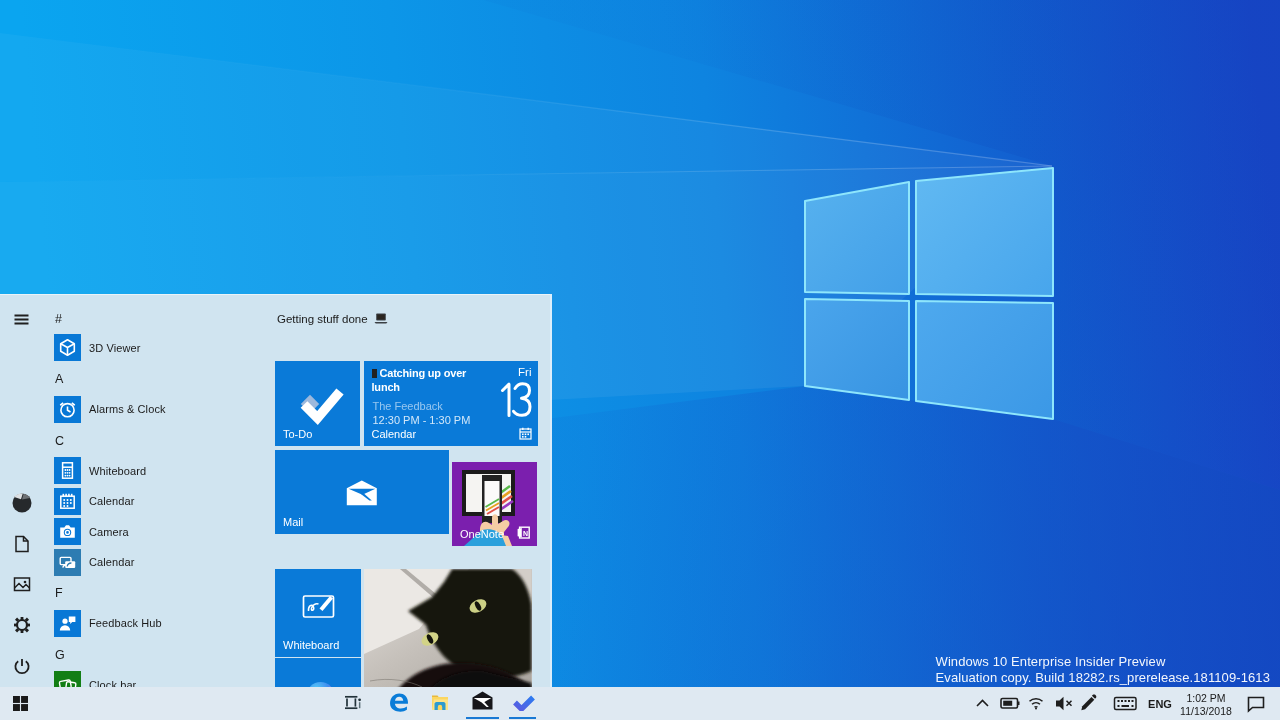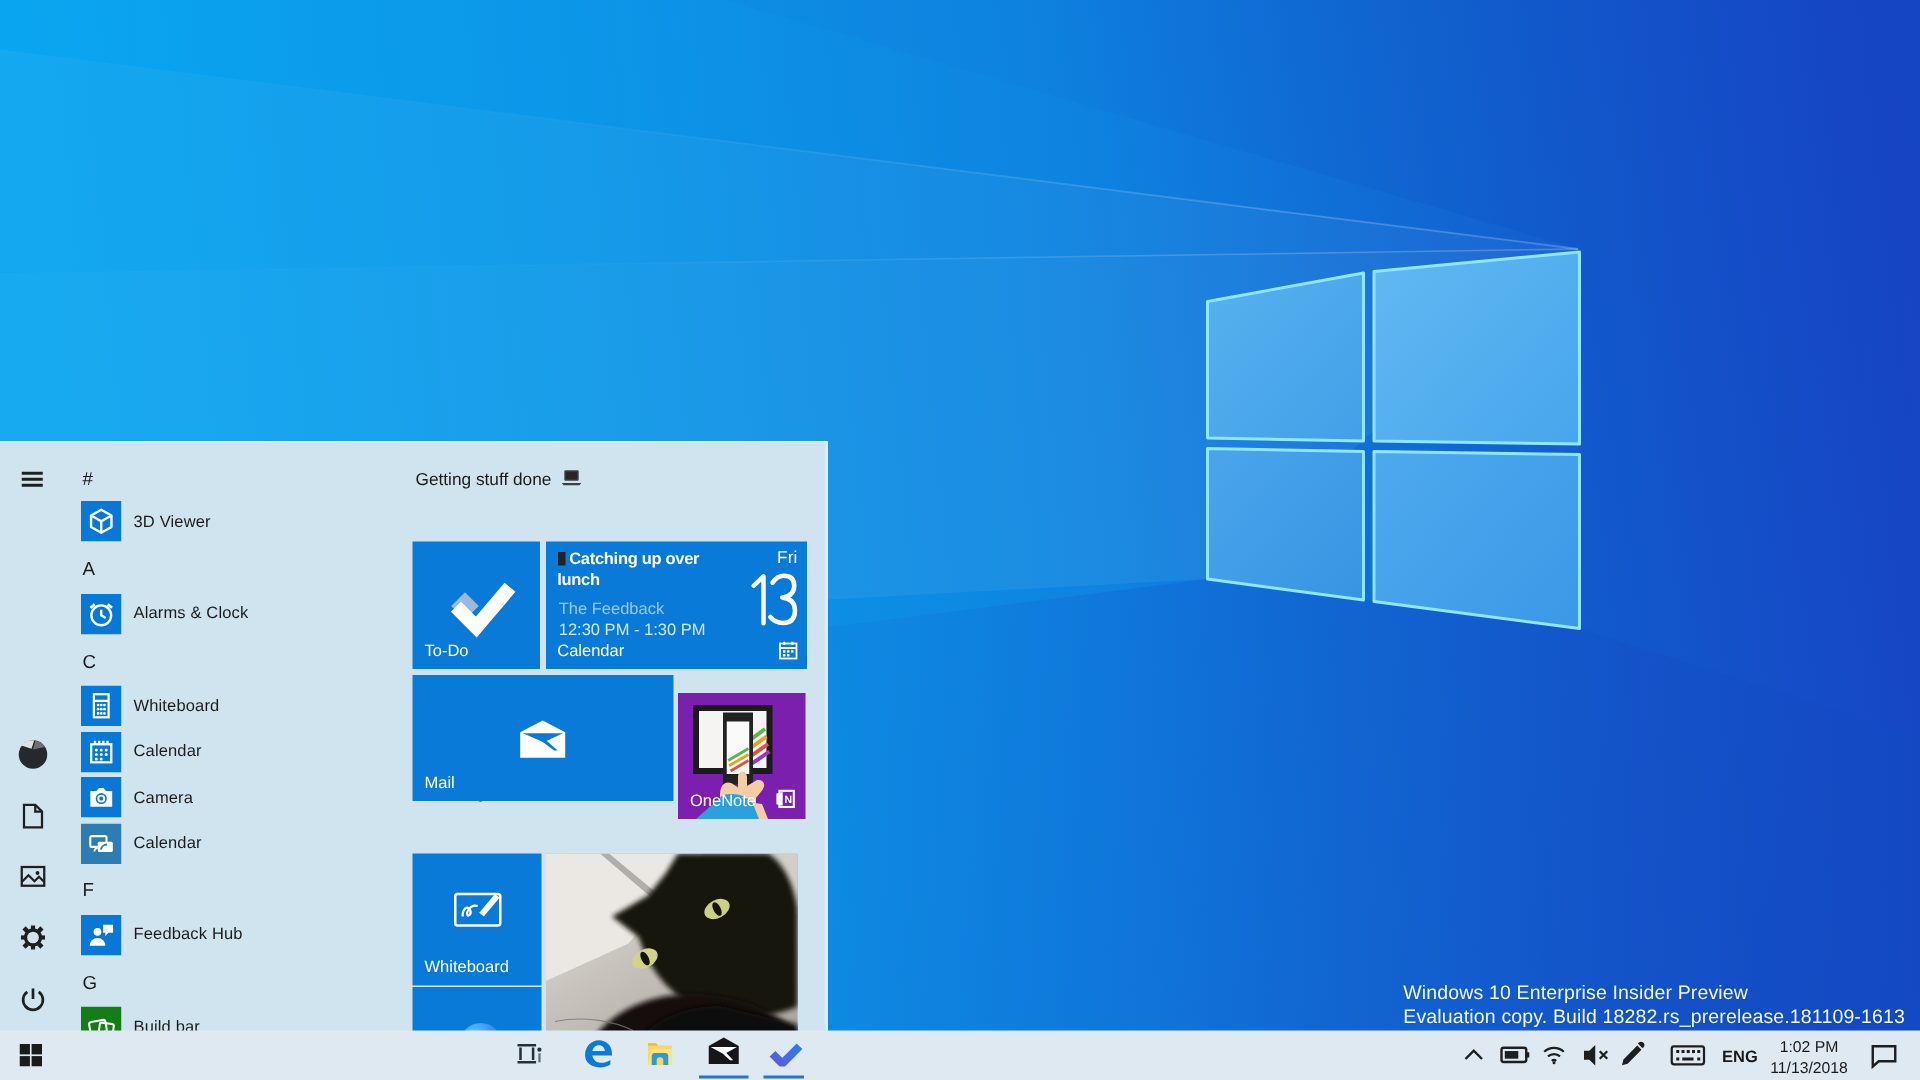"Build bar" div.applabel { text: Build -> Clock }
